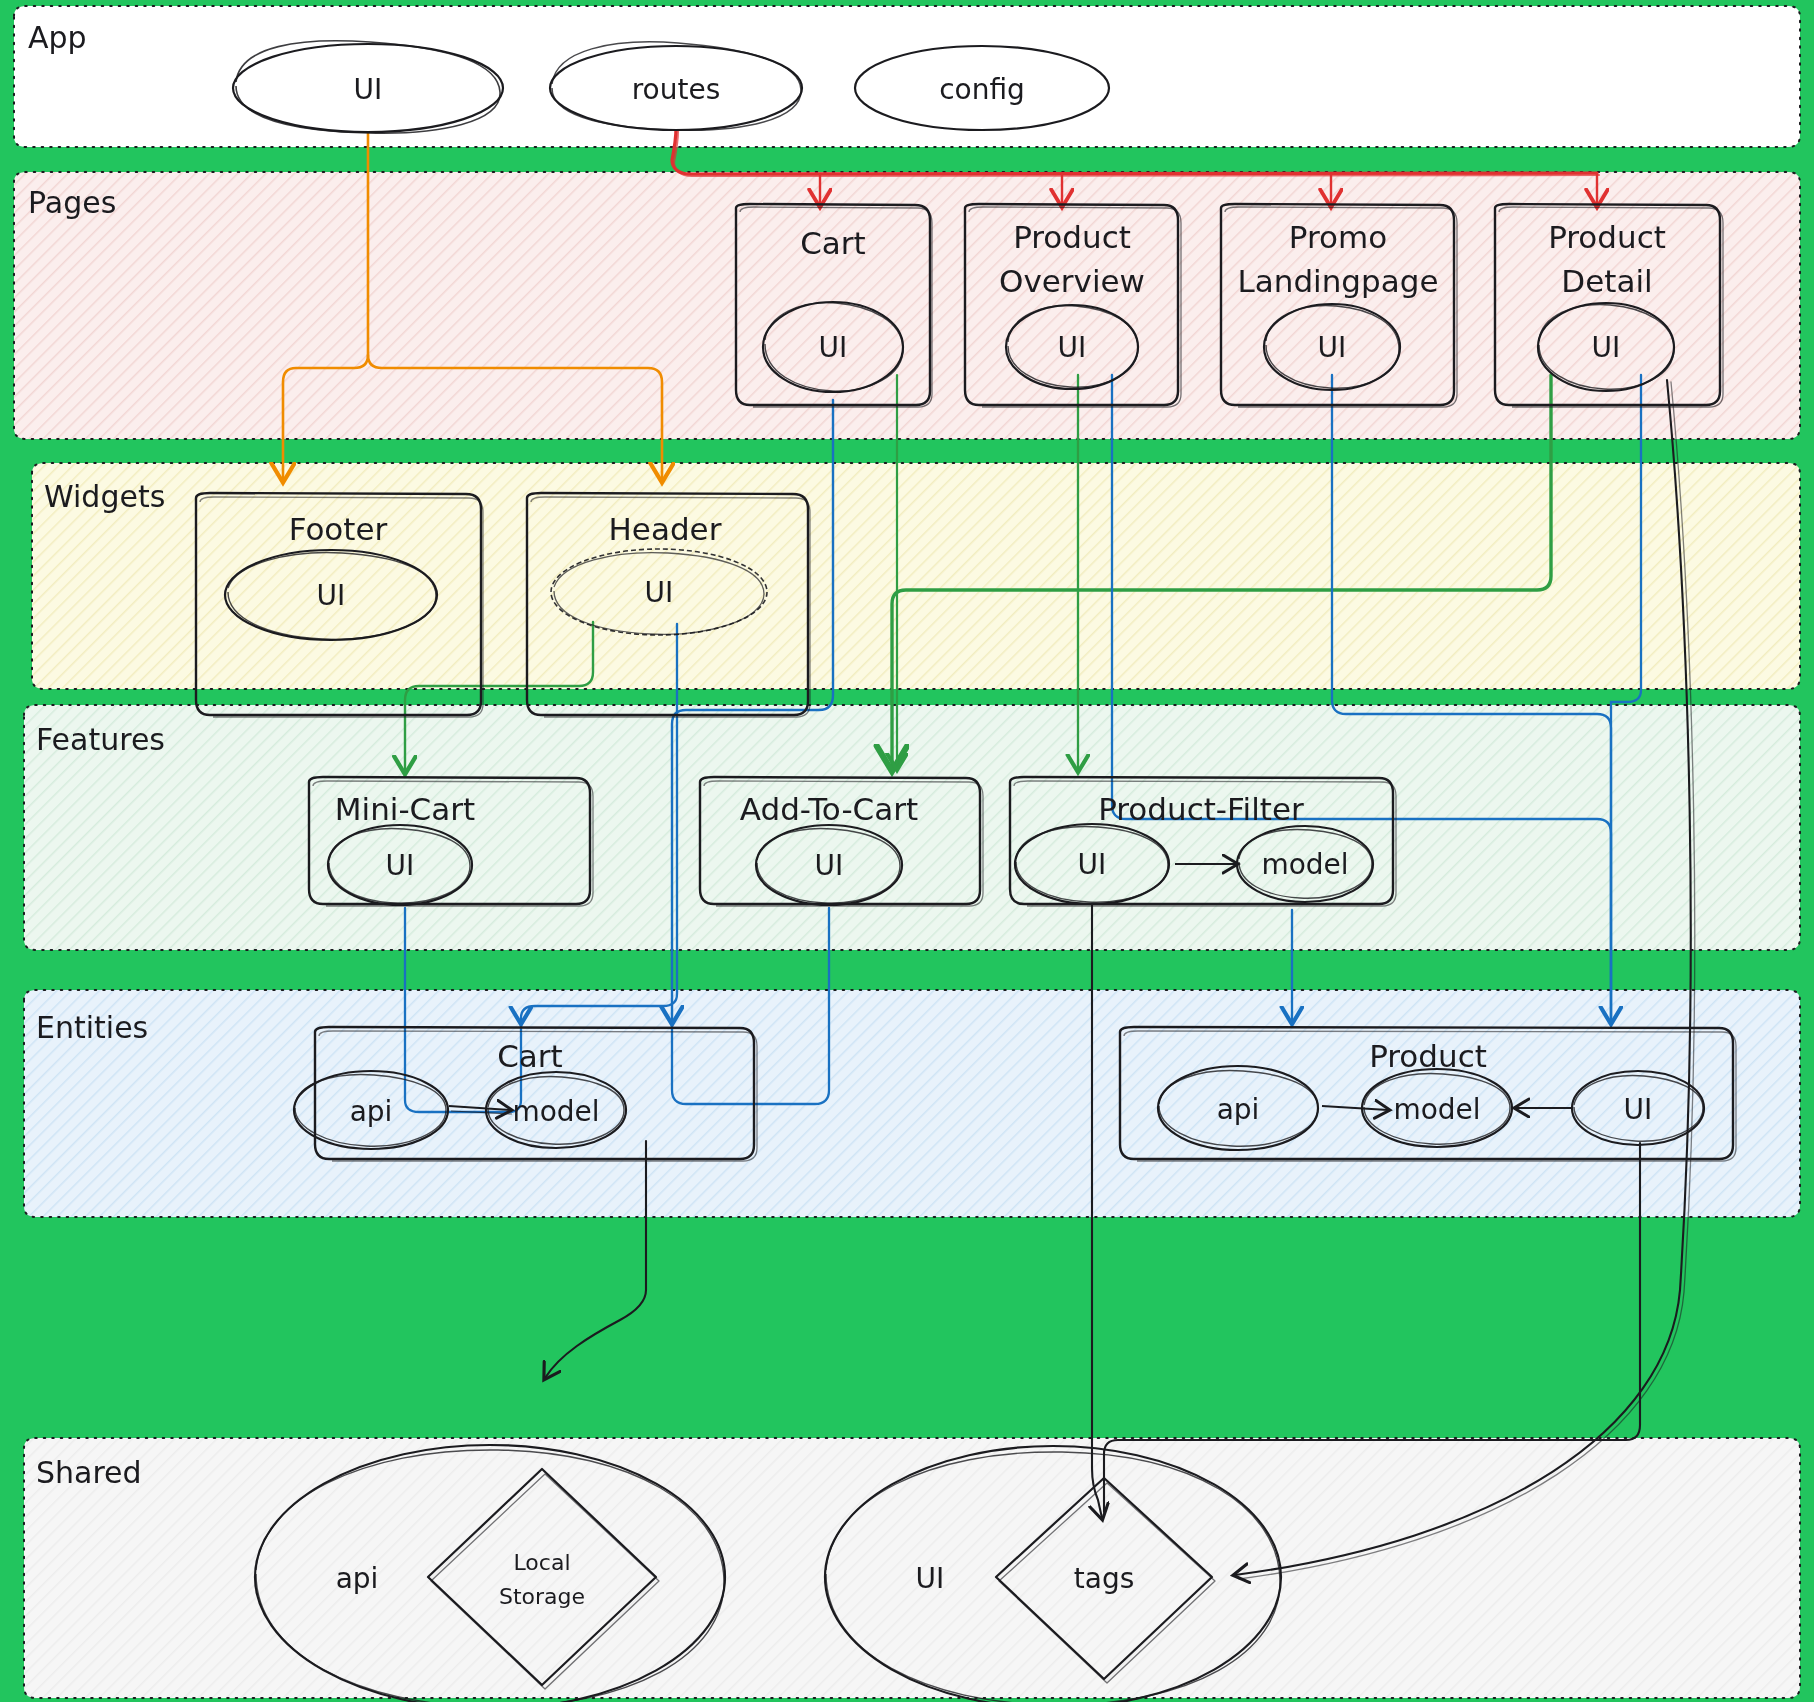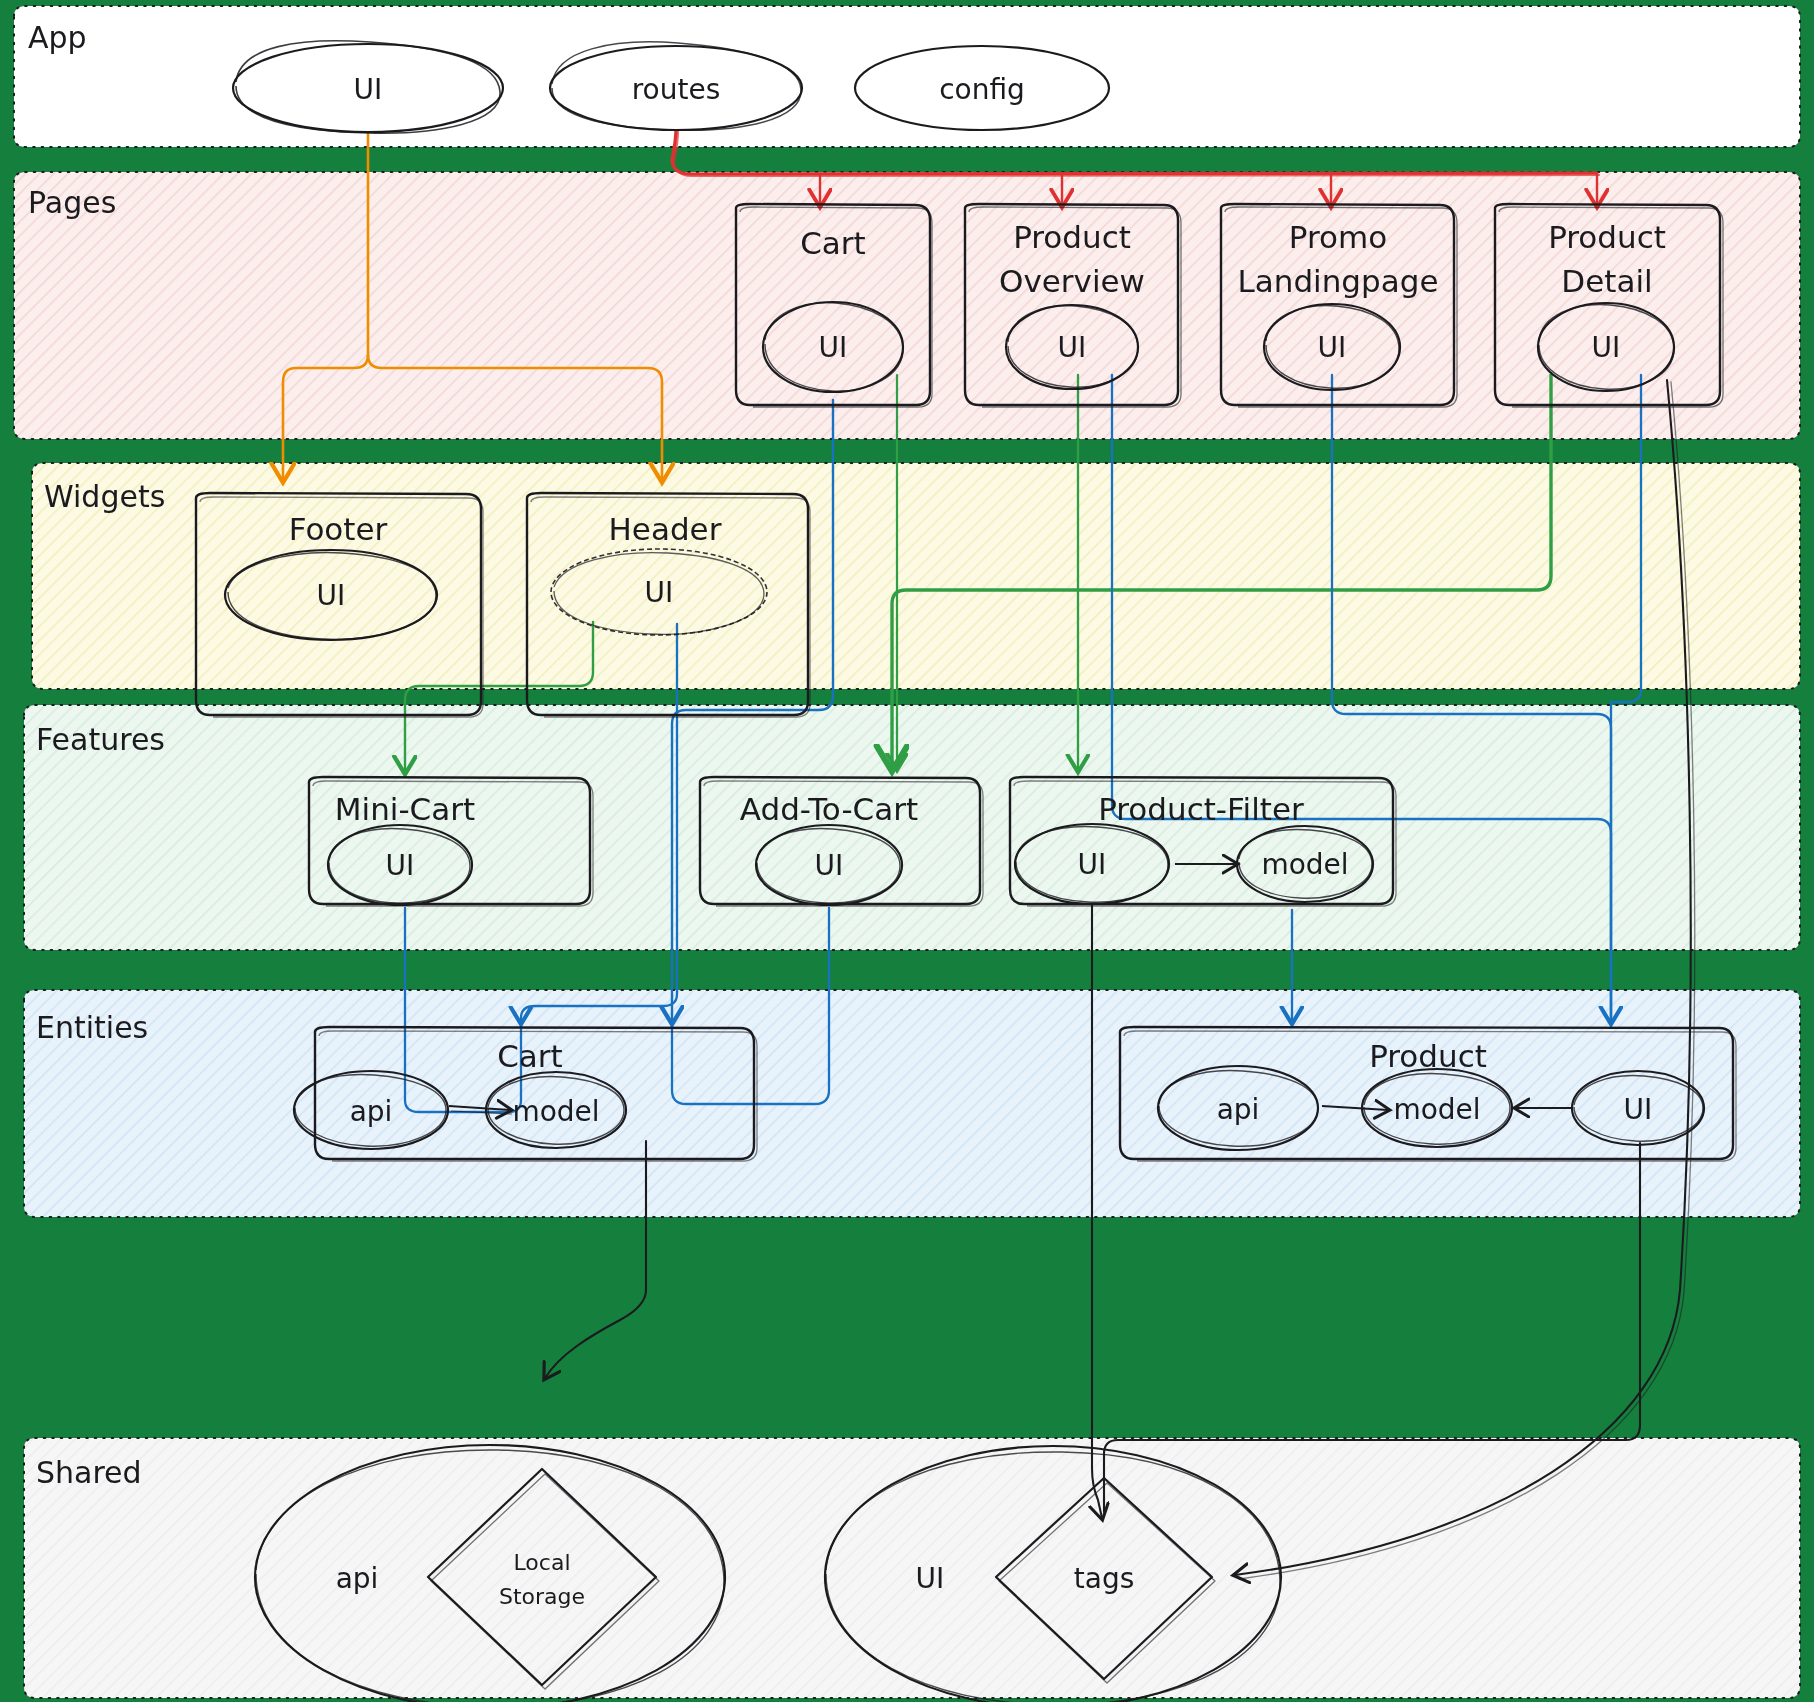"App" #stage { background: #15803d -> #22c55e }
